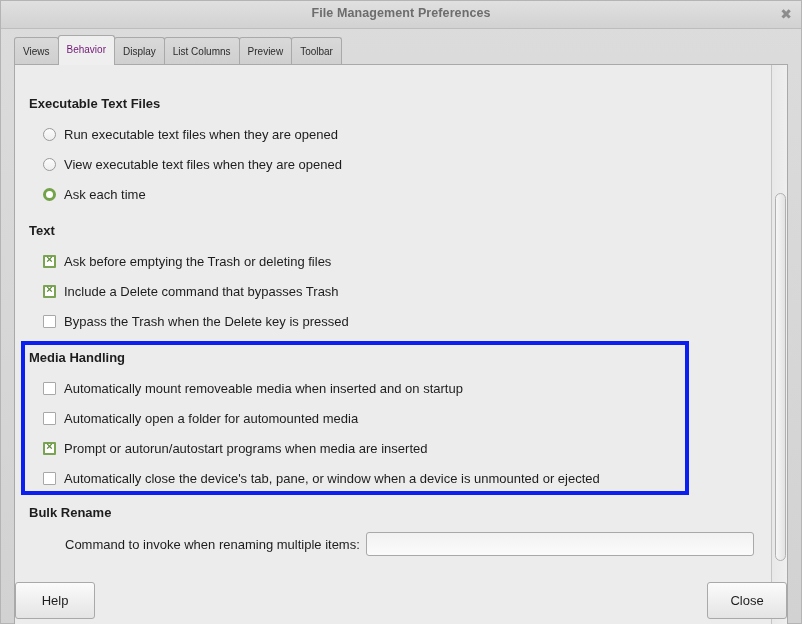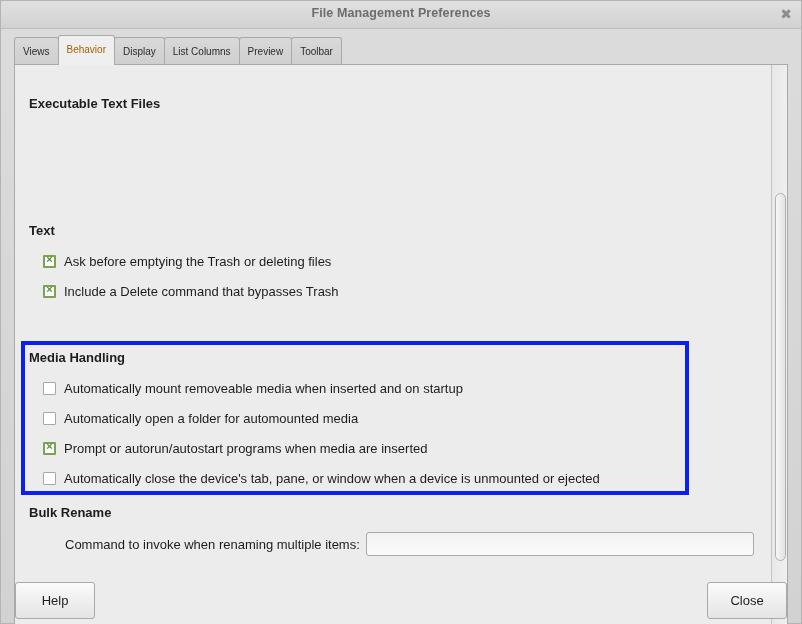"Behavior" .tab.active { color: #a16207 -> #701a75 }
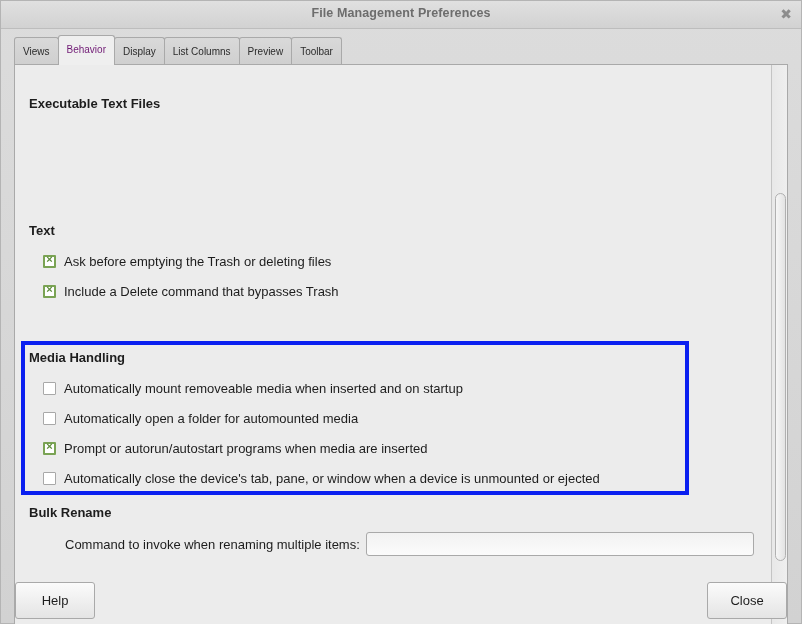"Run executable text files when" div { html: none -> <div> <div> <span></span> <span>Run executable text files when they are opened</span> </div> <div> <span></span> <span>View executable text files when they are opened</span> </div> <div> <span></span> <span>Ask each time</span> </div> </div> }
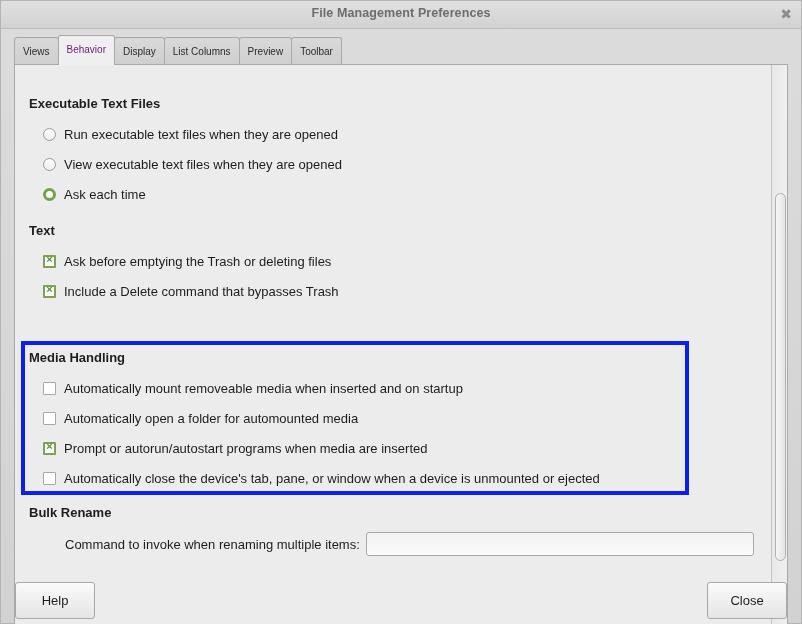"Bypass the Trash when the" div.opt-row { html: none -> <div> <span></span> <span>Bypass the Trash when the Delete key is pressed</span> </div> }
